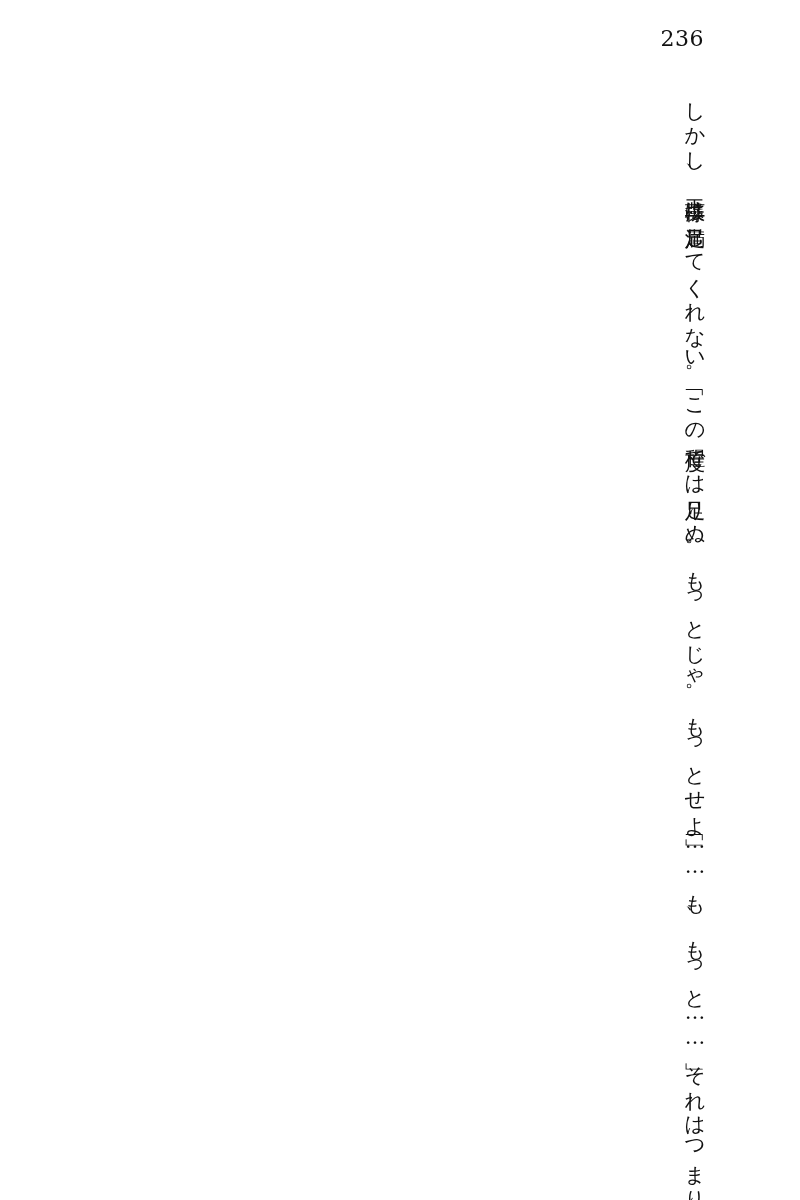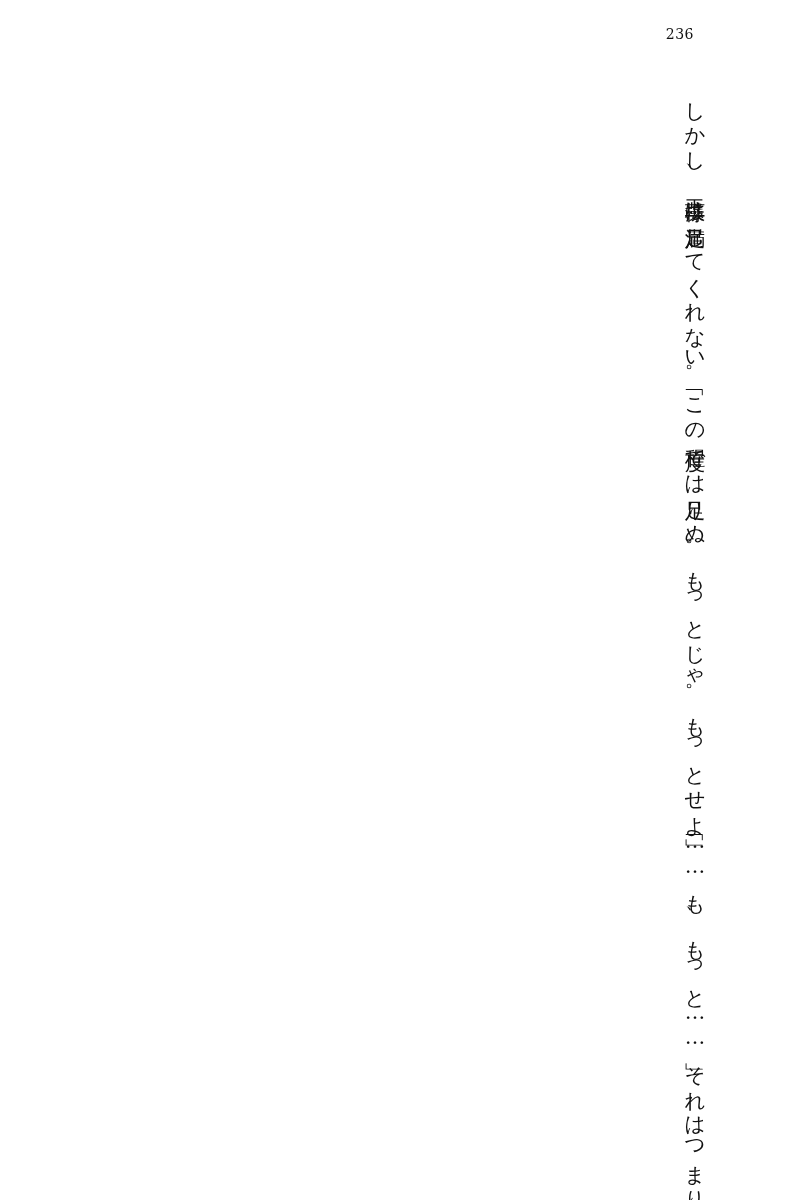"236" .page-number { font-size: 14px -> 22px; right: 106px -> 96px }
